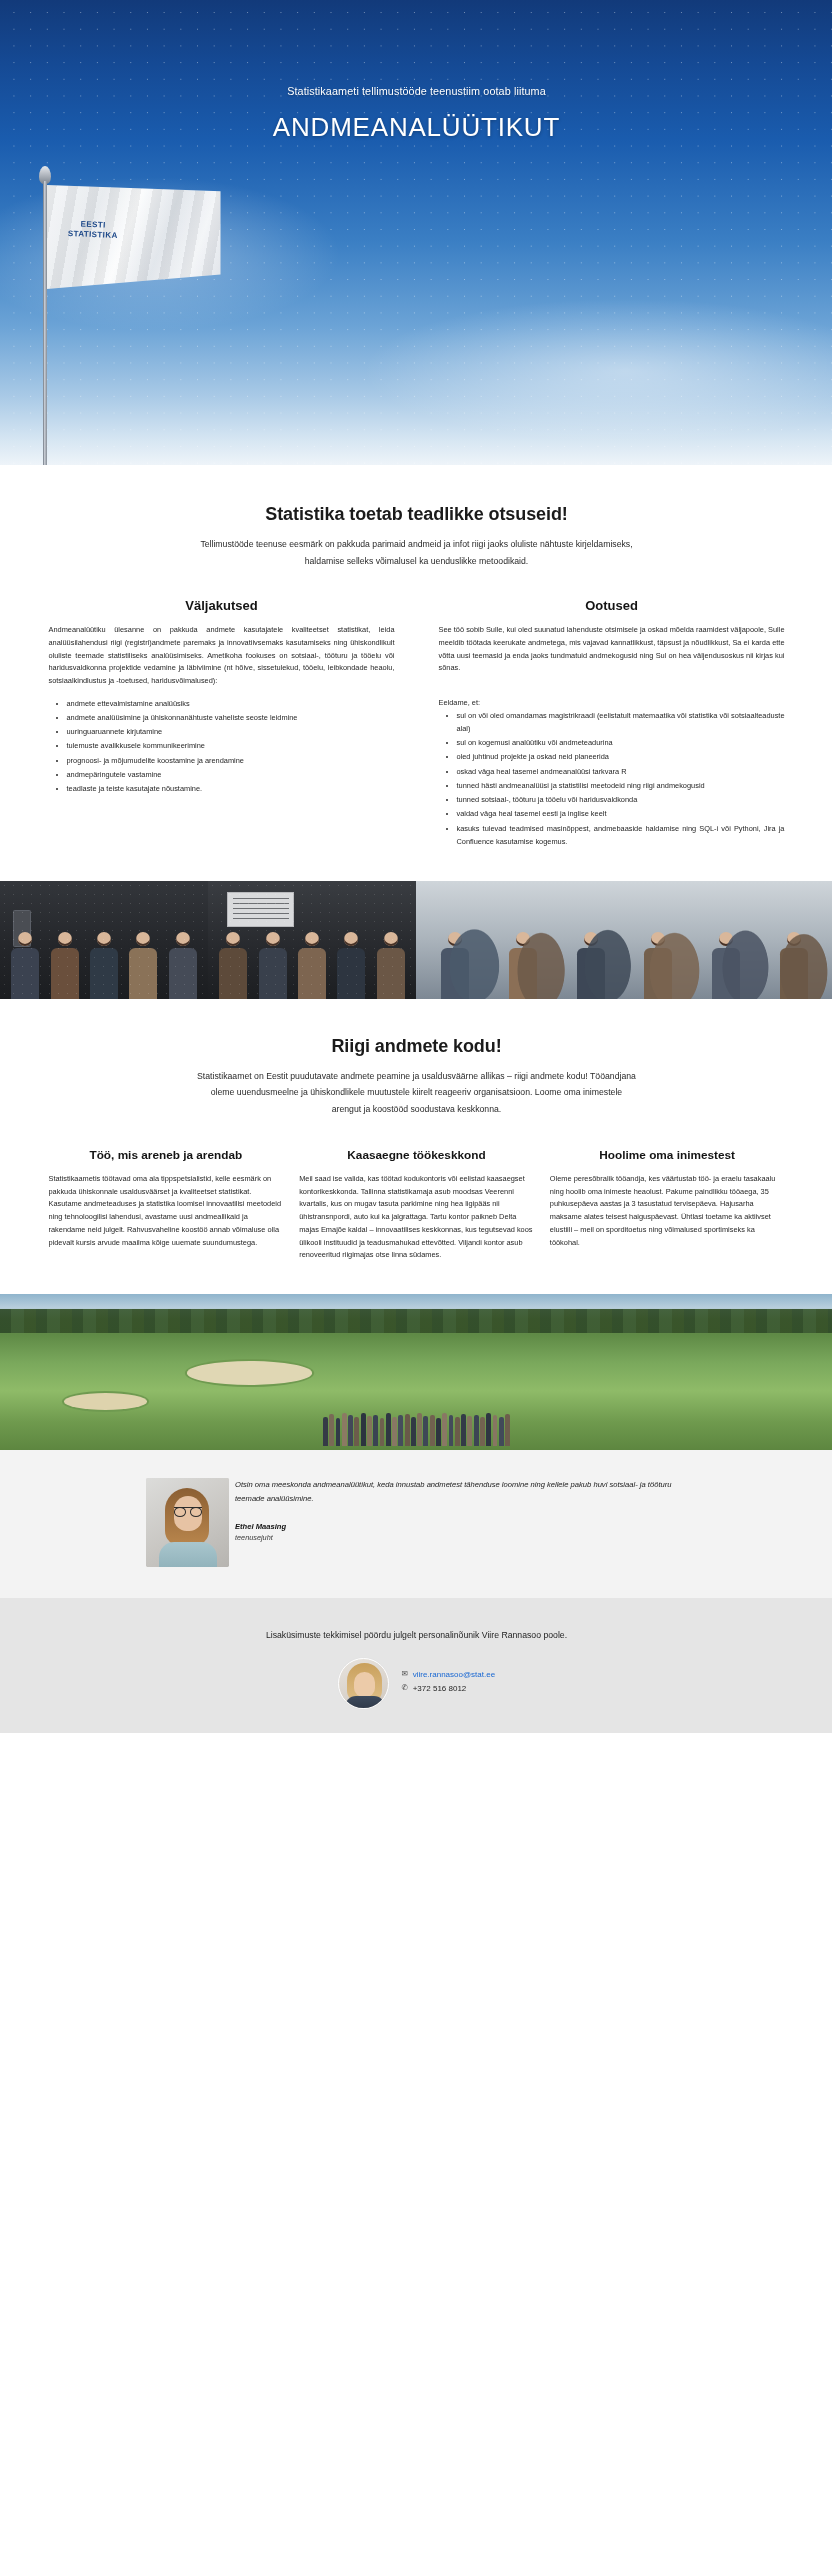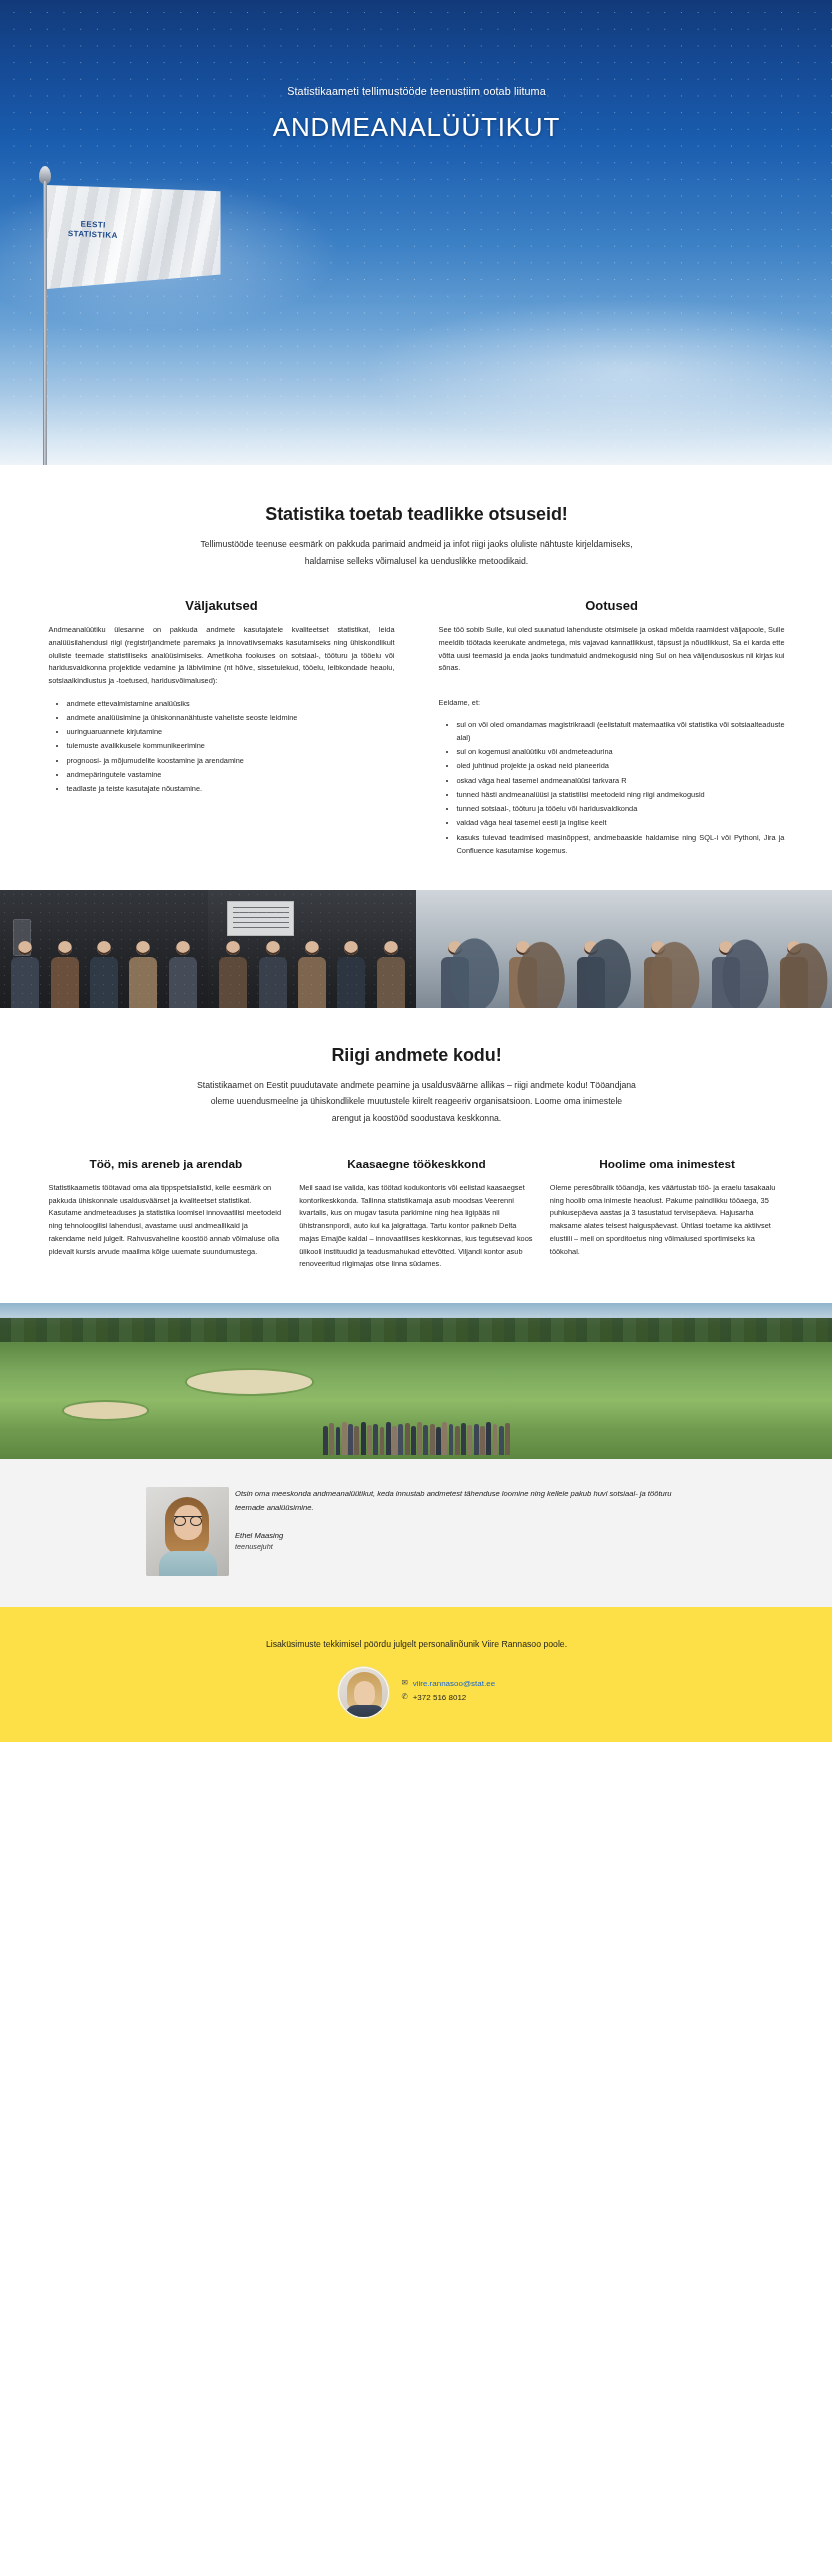"sul on või oled omandamas" ul.bullets { margin-top: 9px -> 0 }
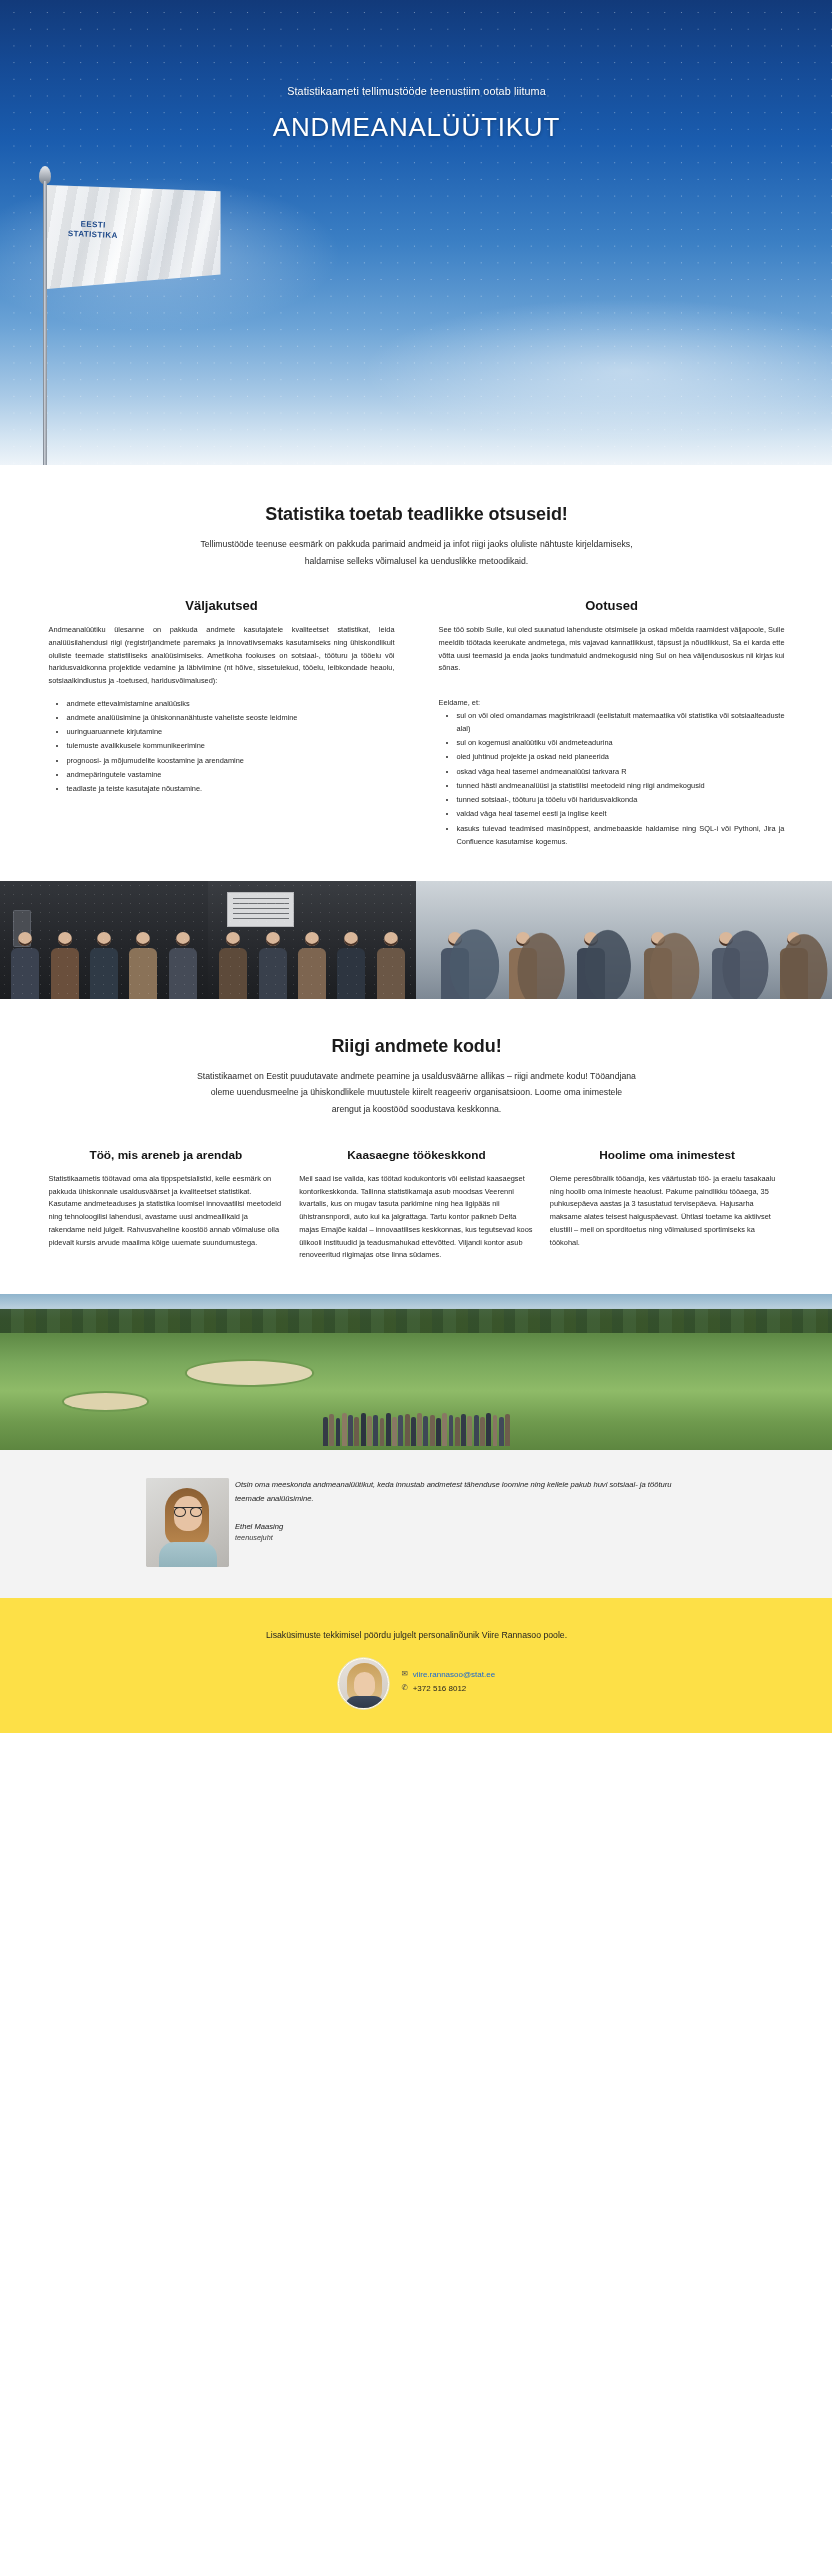"Ethel Maasing" .q-name { font-weight: 400 -> 700 }
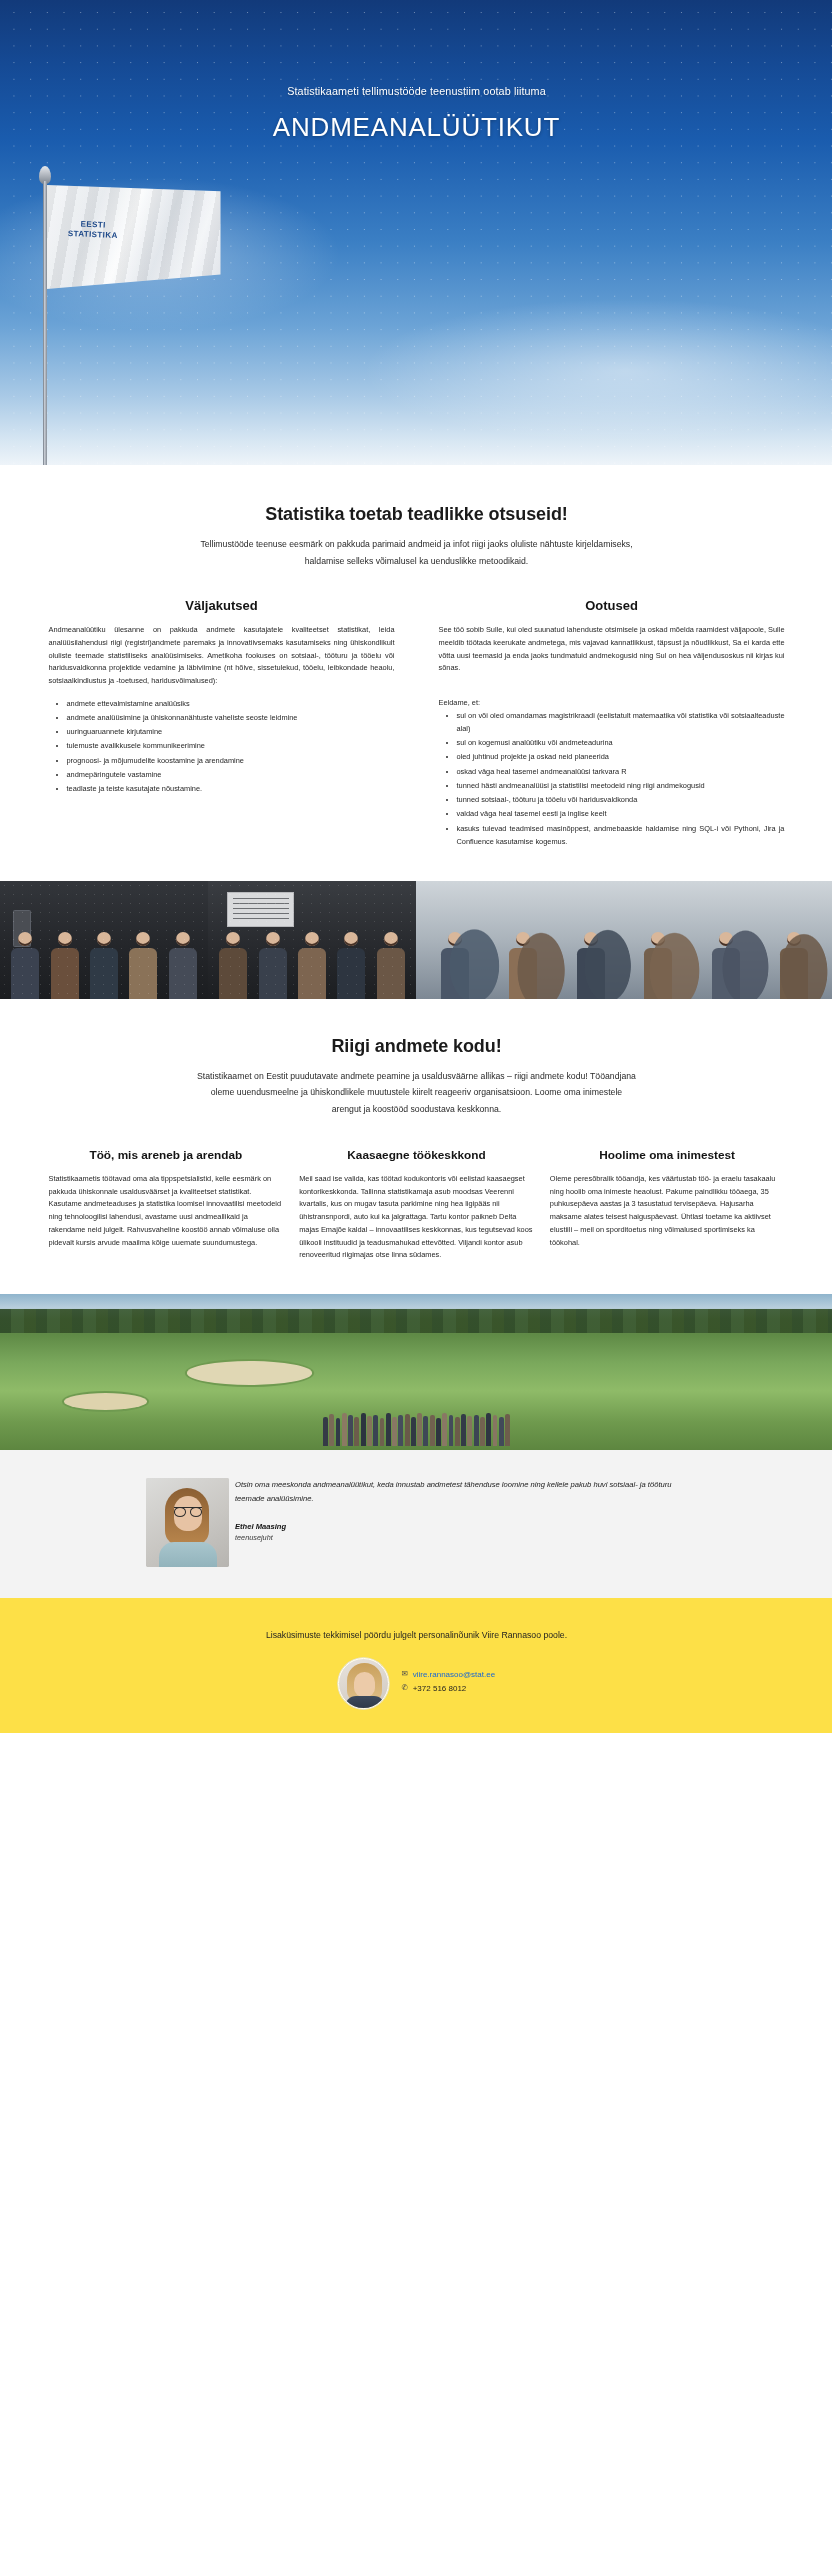"Lisaküsimuste tekkimisel pöördu julgelt" .contact-band { background: #fde047 -> #e5e5e5 }
